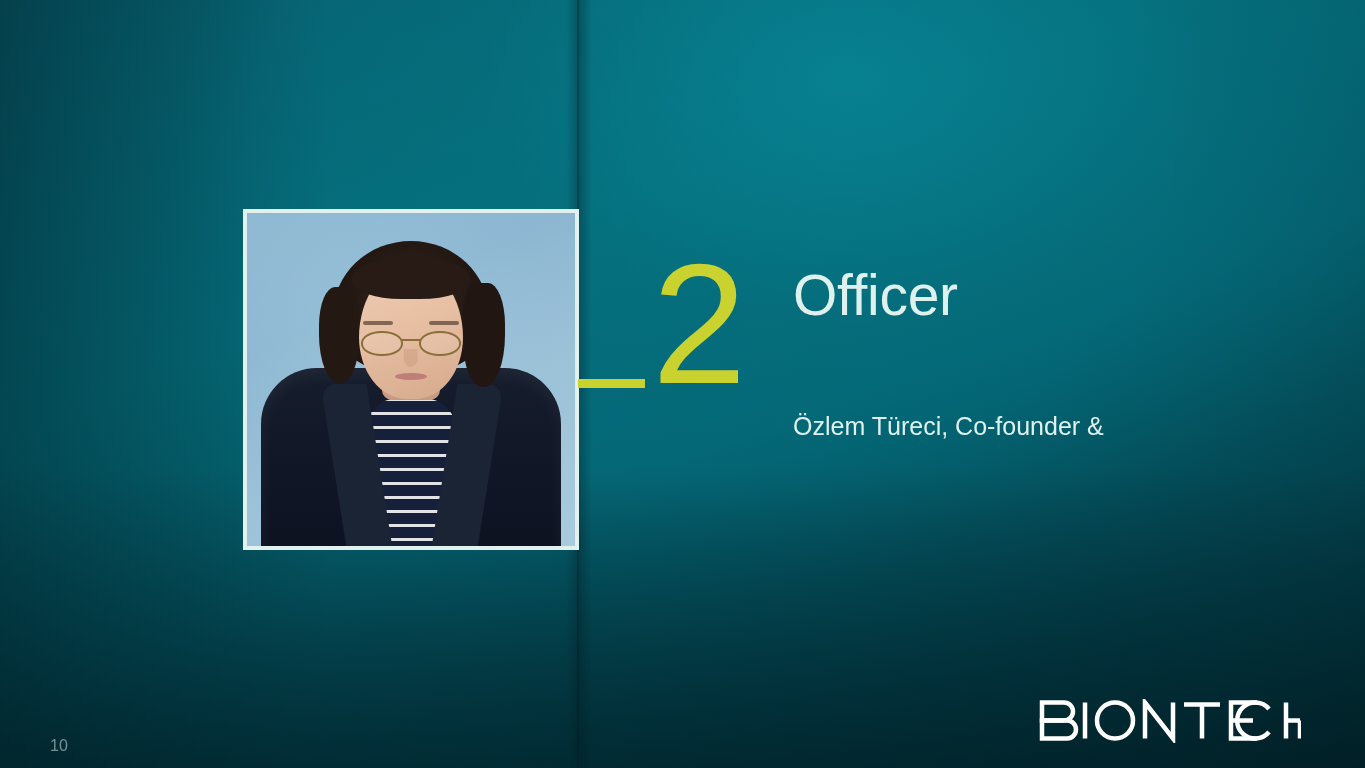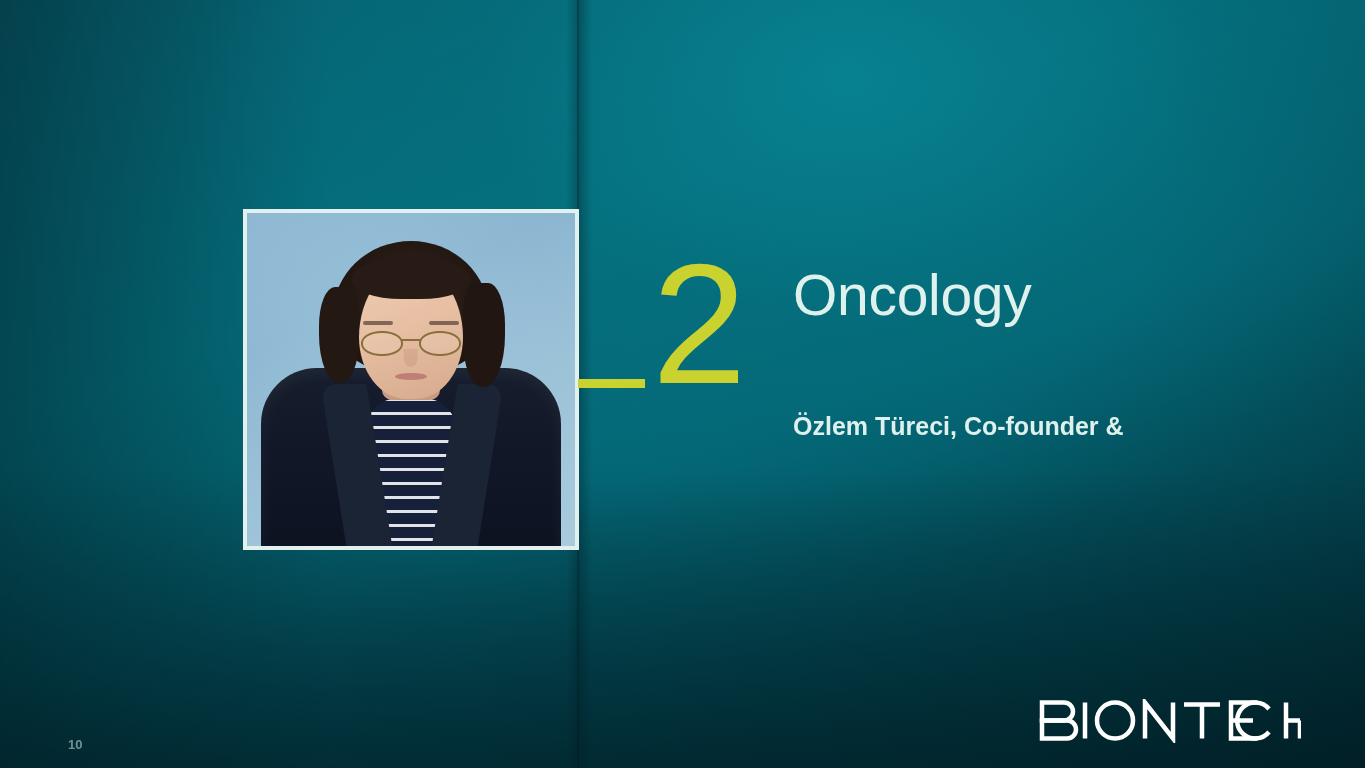"Oncology" span.ln { text: Oncology -> Officer }
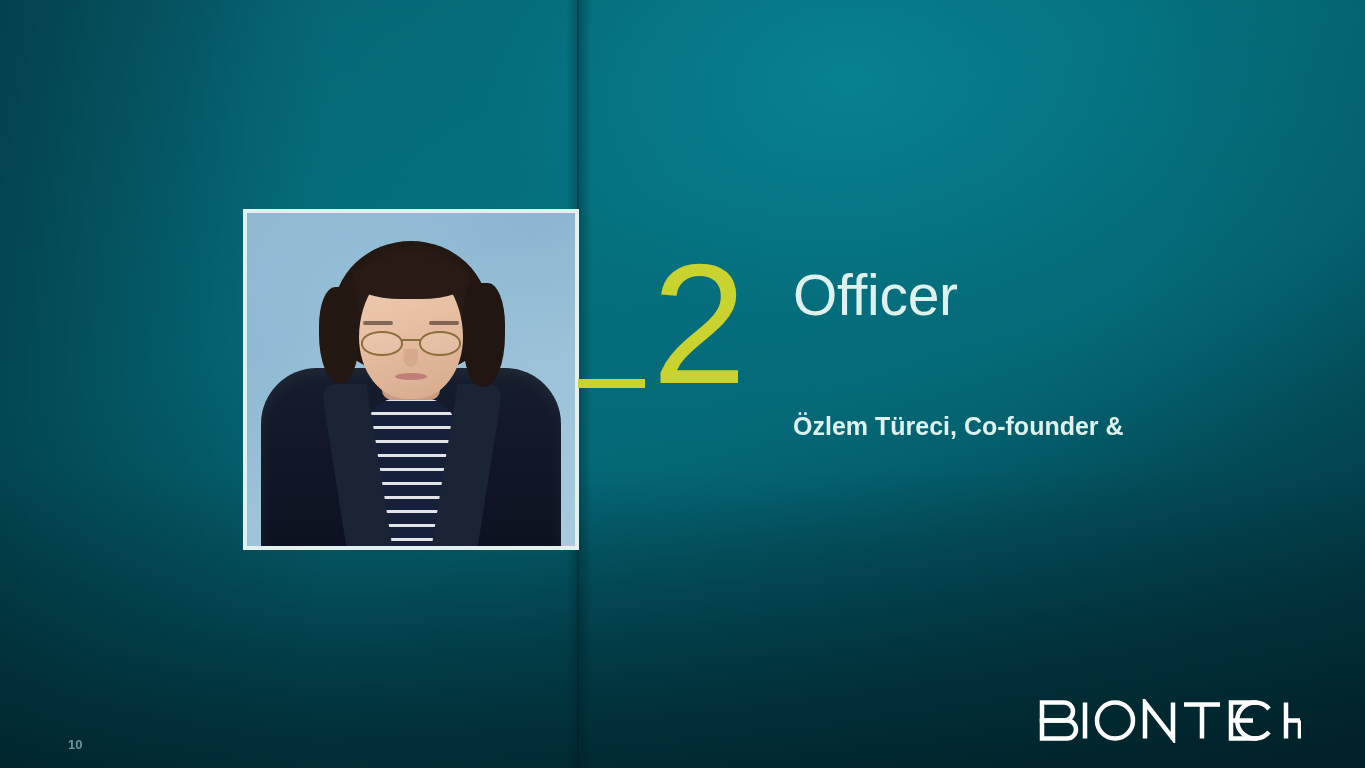"Özlem Türeci, Co-founder &" .subtitle { font-weight: 700 -> 400 }
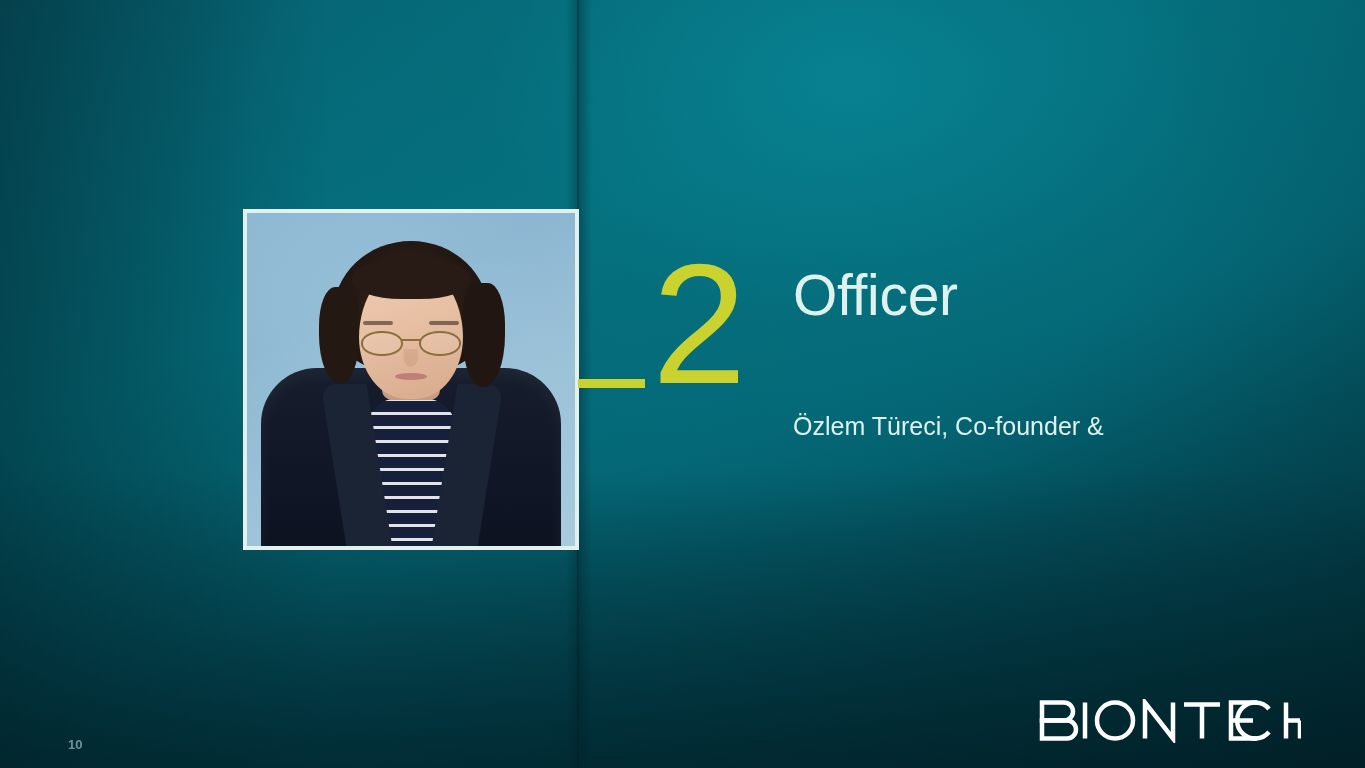"10" .page-number { font-size: 13px -> 16px; font-weight: bold -> none; left: 68px -> 50px }
